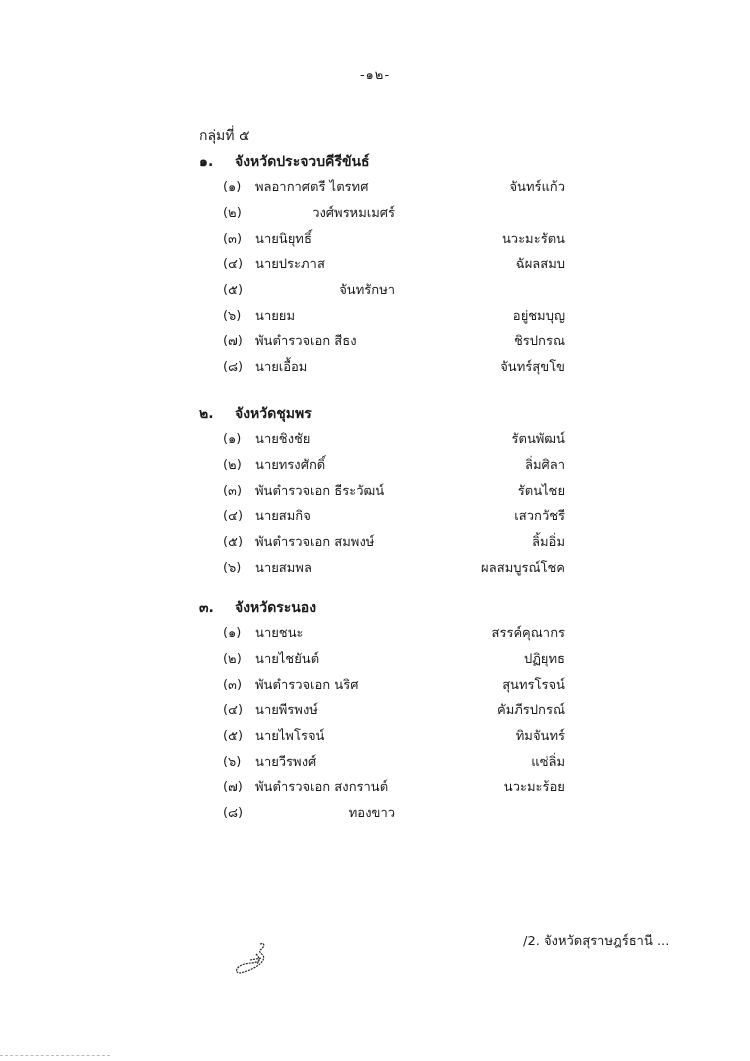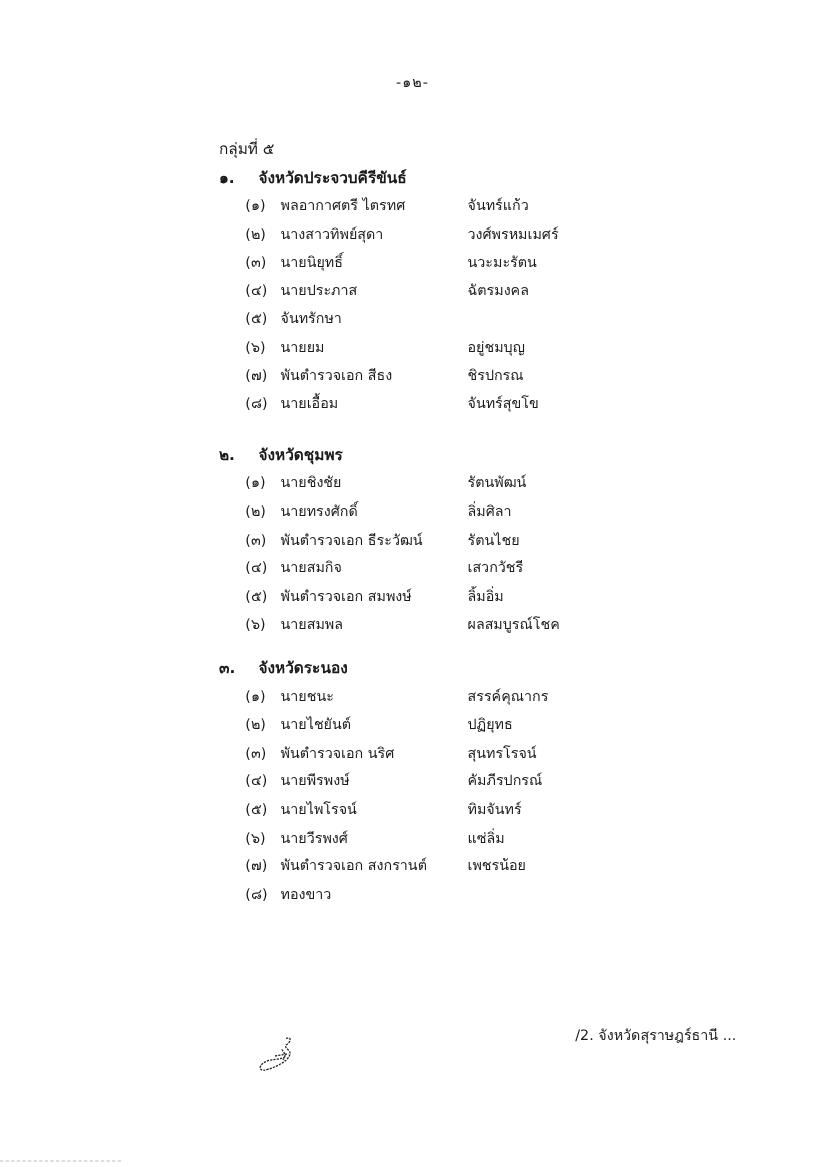"จันทร์แก้ว" .member-surname { text-align: none -> right }
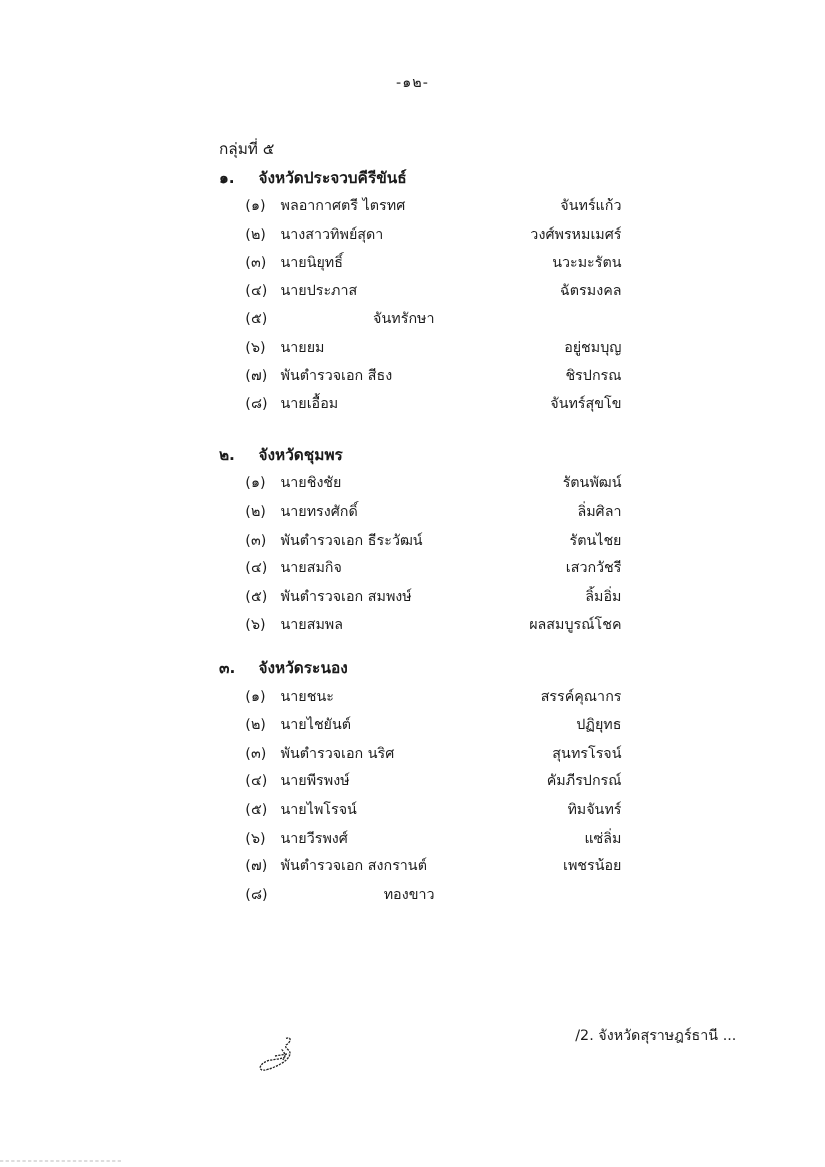"นางสาวทิพย์สุดา" span.member-name { html: <span>นางสาวทิพย์สุดา</span> -> none }
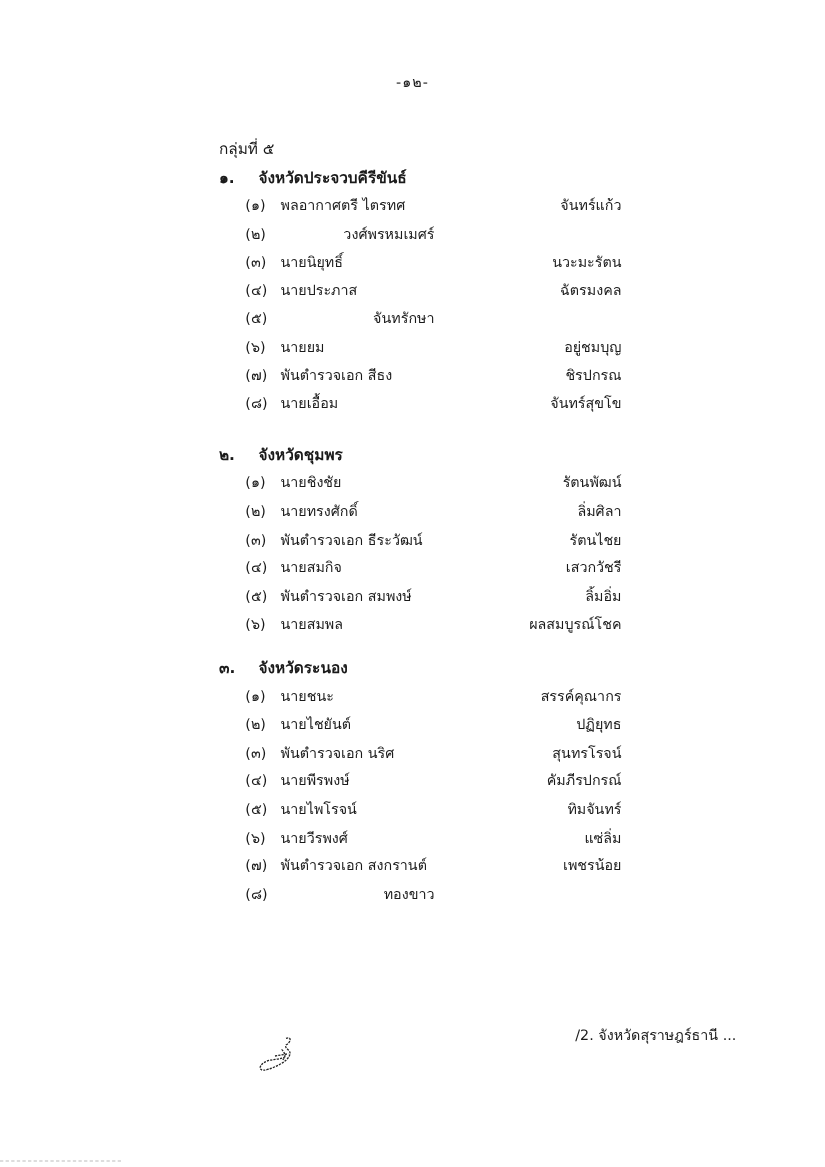"ฉัตรมงคล" span.member-surname { text: ฉัตรมงคล -> ฉัผลสมบ }
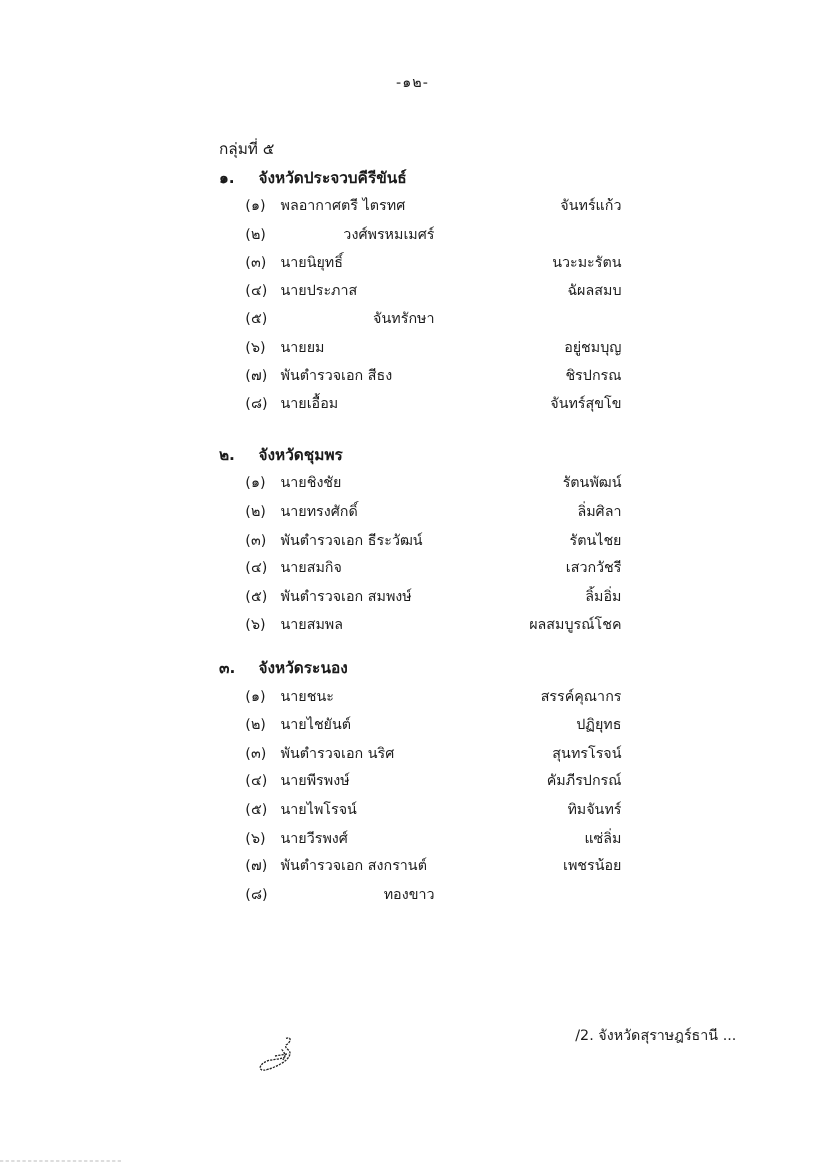"เพชรน้อย" span.member-surname { text: เพชรน้อย -> นวะมะร้อย }
